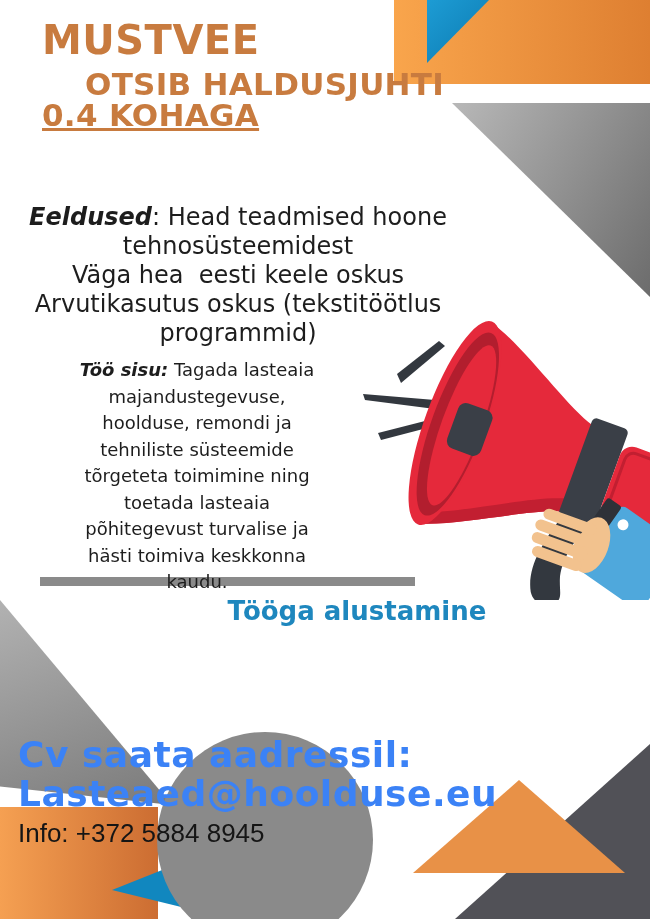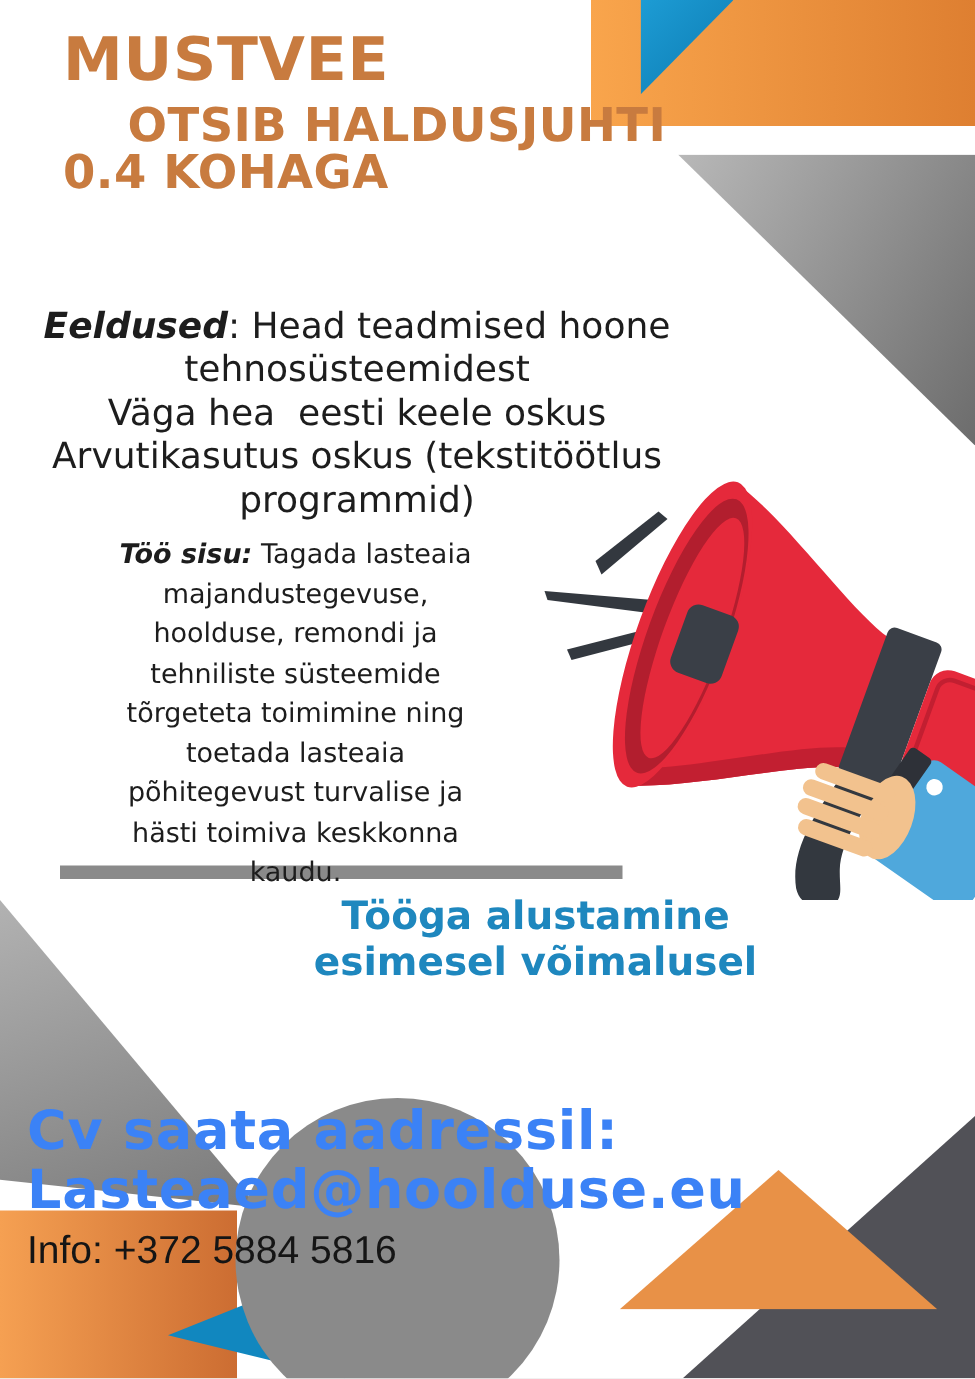"0.4 KOHAGA" .title-sub2 { text-decoration: none -> underline }
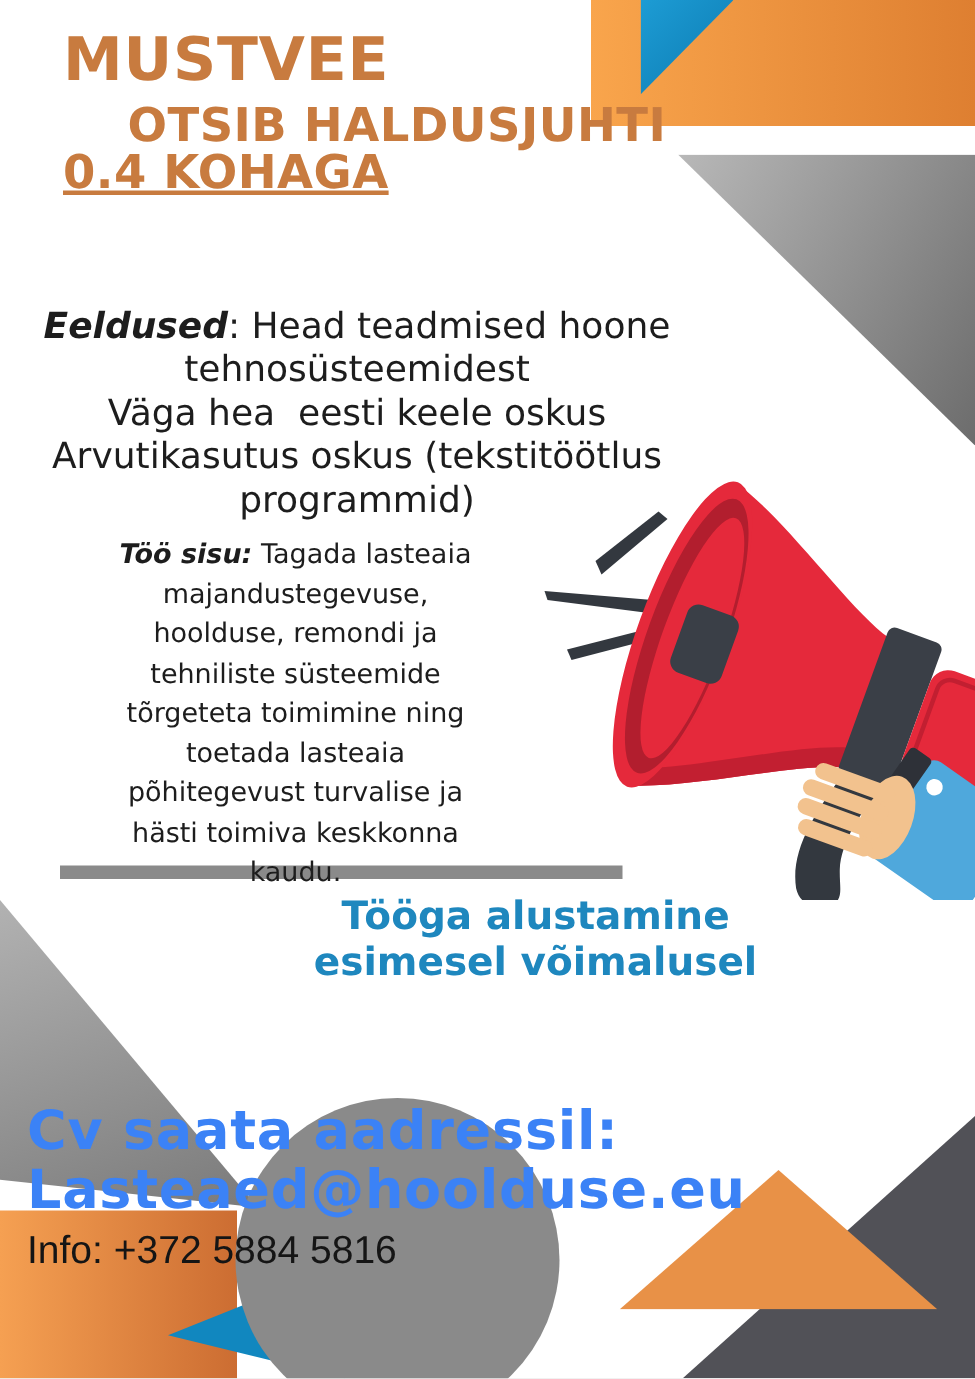"esimesel võimalusel" div { html: <div>esimesel võimalusel</div> -> none }
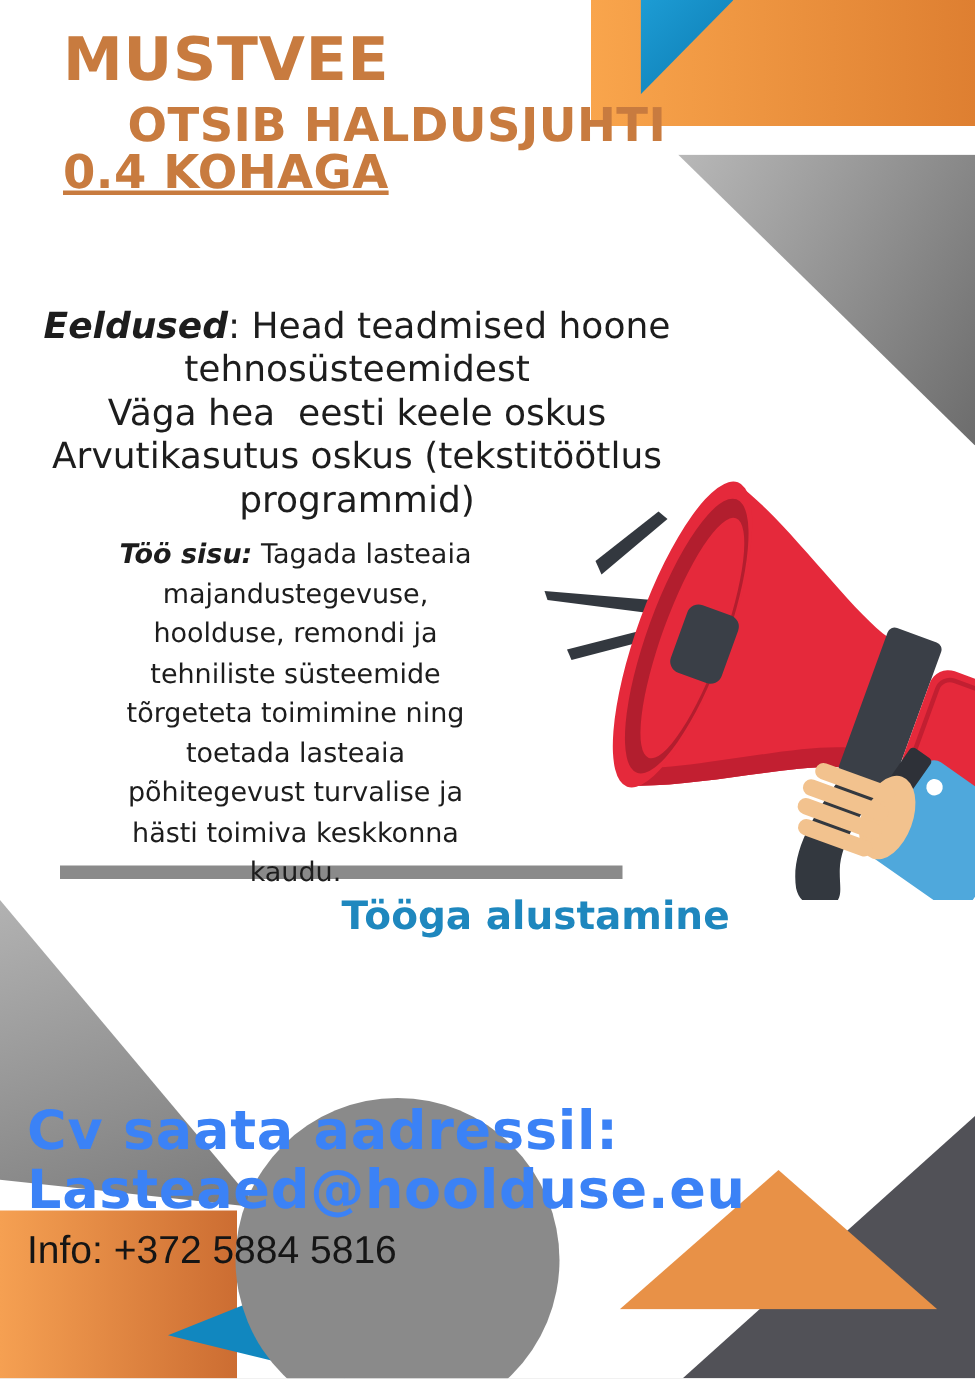"Info: +372 5884 5816" div.abs { text: 5816 -> 8945 }
